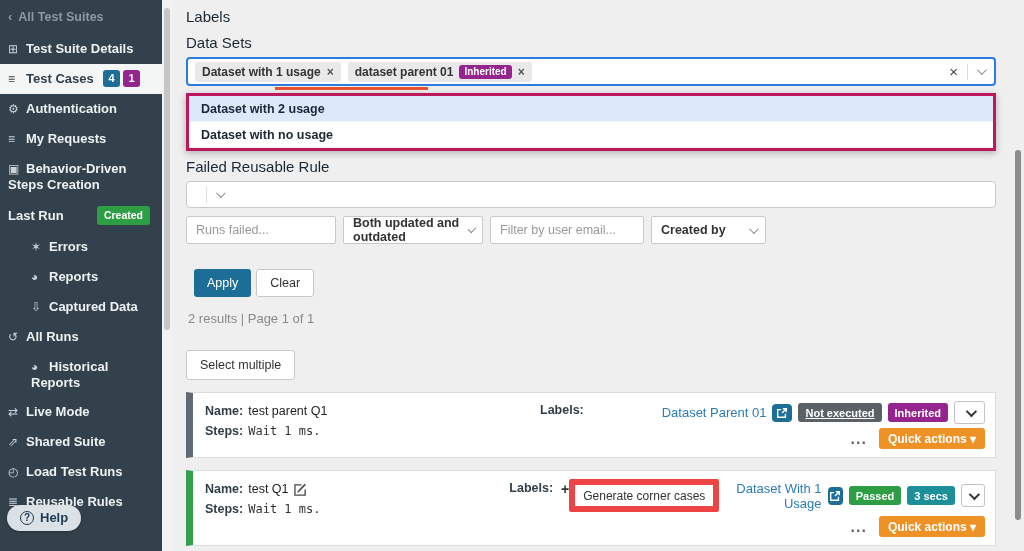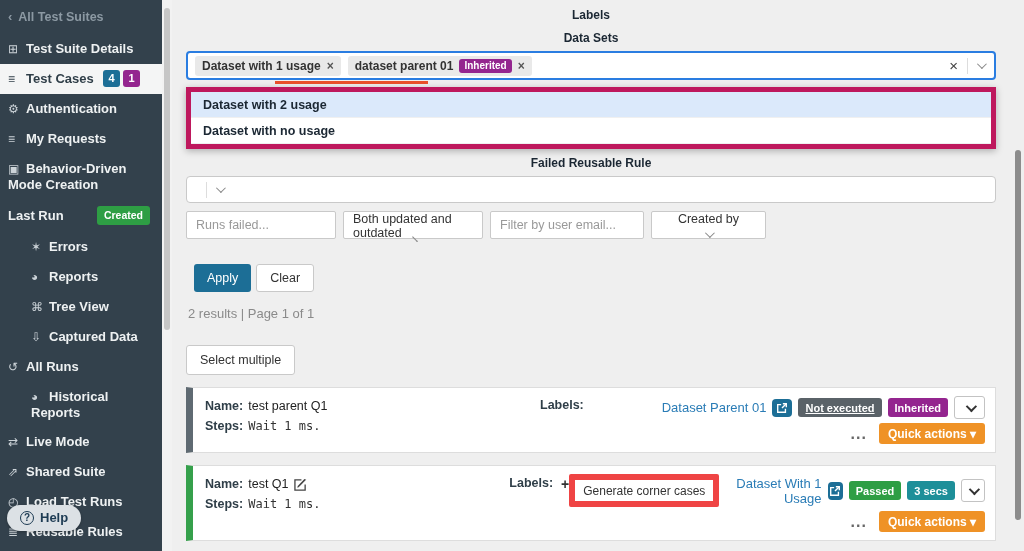"Labels" .h { font-size: 12px -> 15px; font-weight: bold -> normal; text-align: center -> none }
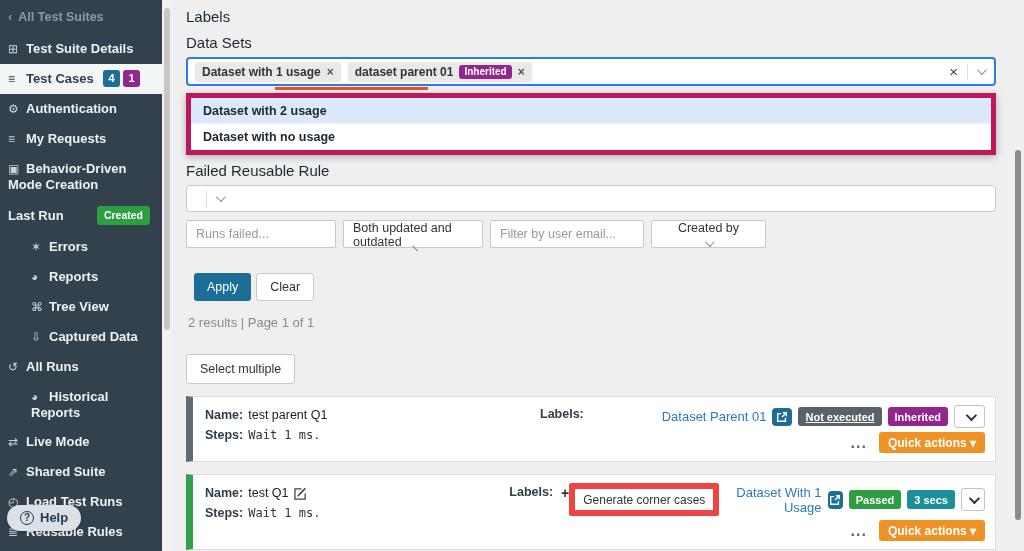"Dataset with 2 usage" .dropdown { border: 5px solid #be185d -> 3px solid #be185d }
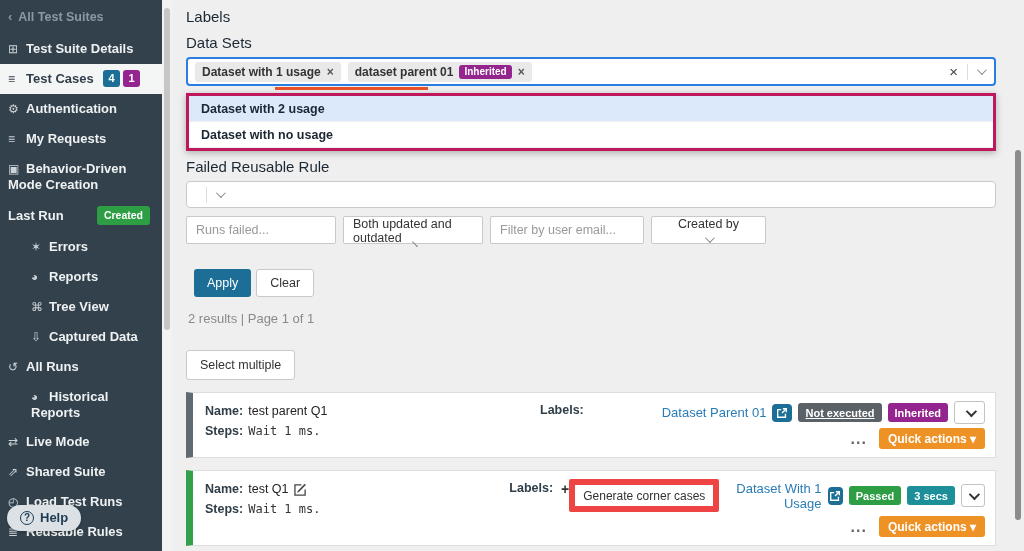"Behavior-Driven Mode Creation" span.lb { text: Mode -> Steps }
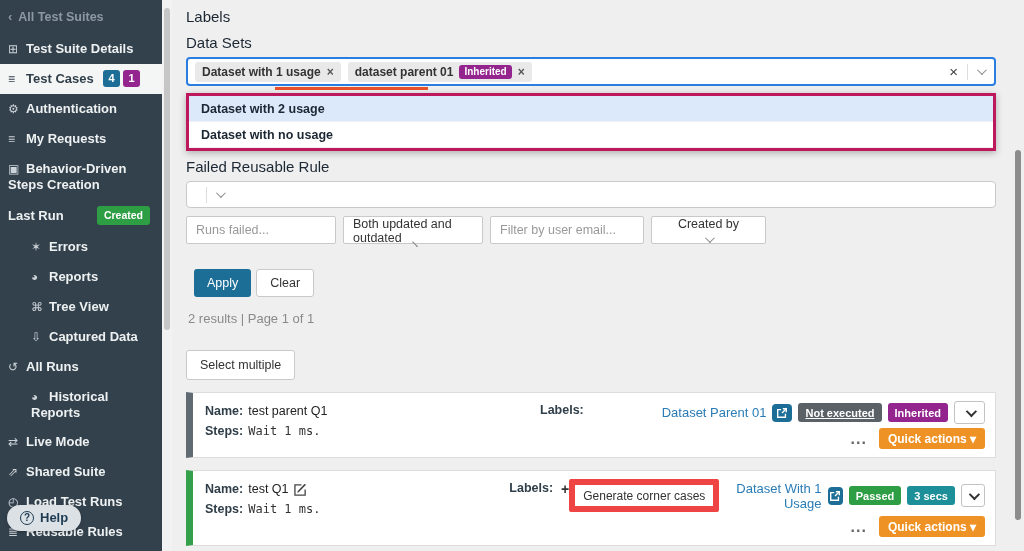"Both updated and outdated" .f-sel { flex-direction: column -> none; font-weight: normal -> bold }
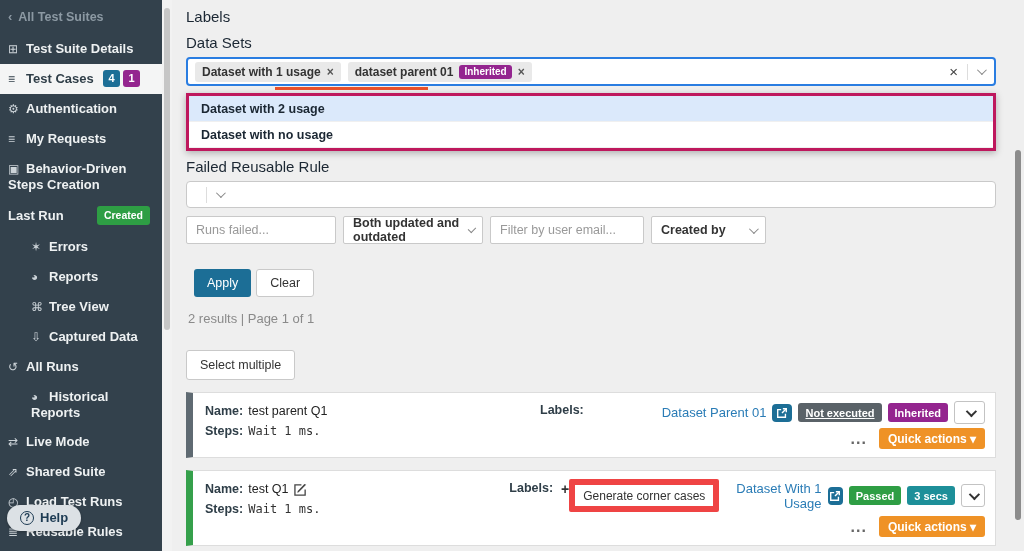"⌘ Tree View" div.sb-item { html: <div><span>⌘</span><span>Tree View</span></div> -> none }
